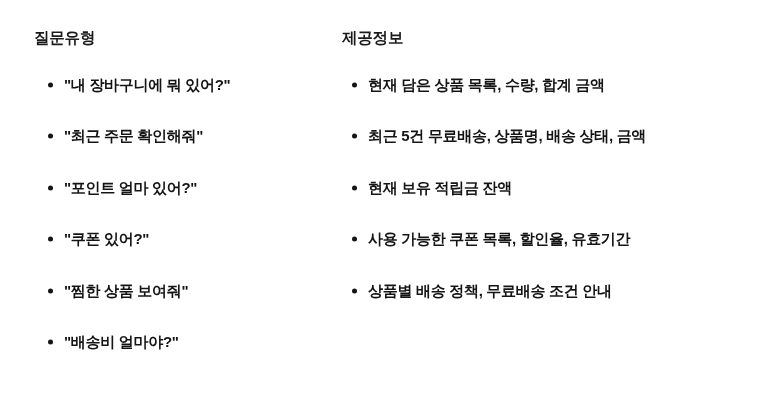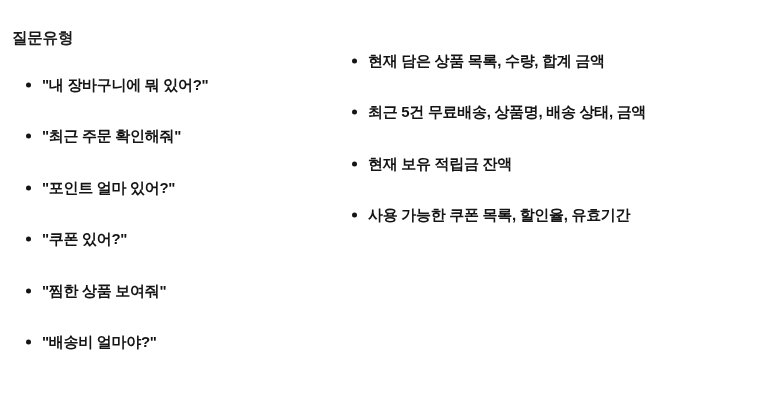"질문유형" .col-left { padding-left: 12px -> 34px }
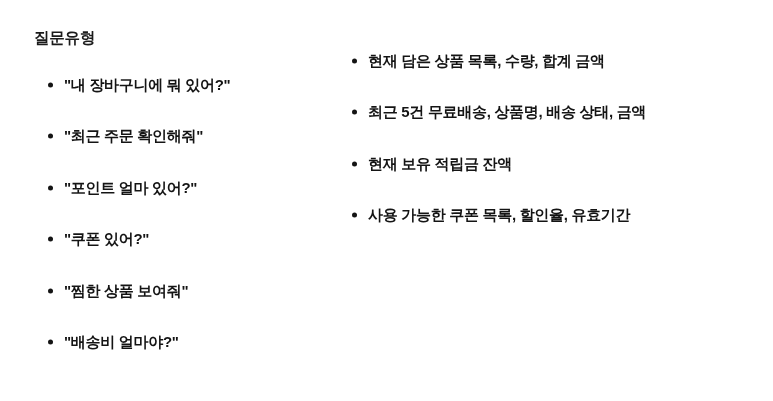"제공정보" div.col-header { html: none -> <div>제공정보</div> }
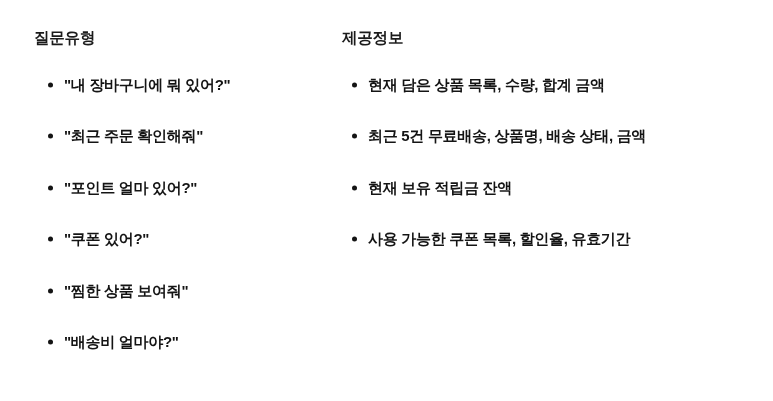"상품별 배송 정책, 무료배송 조건" li { html: none -> <li>상품별 배송 정책, 무료배송 조건 안내</li> }
